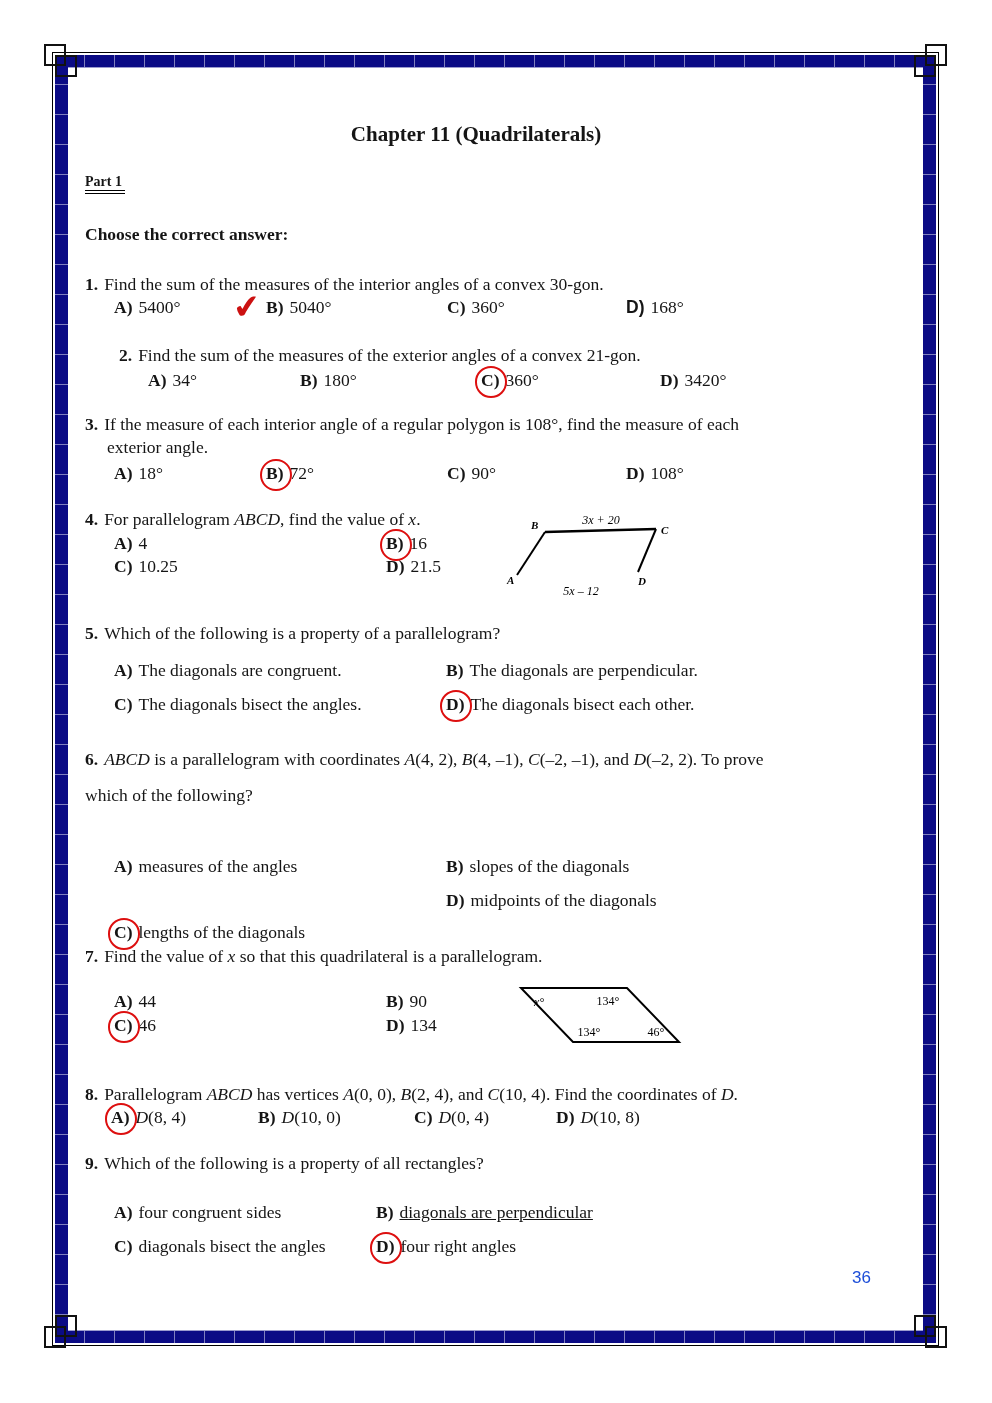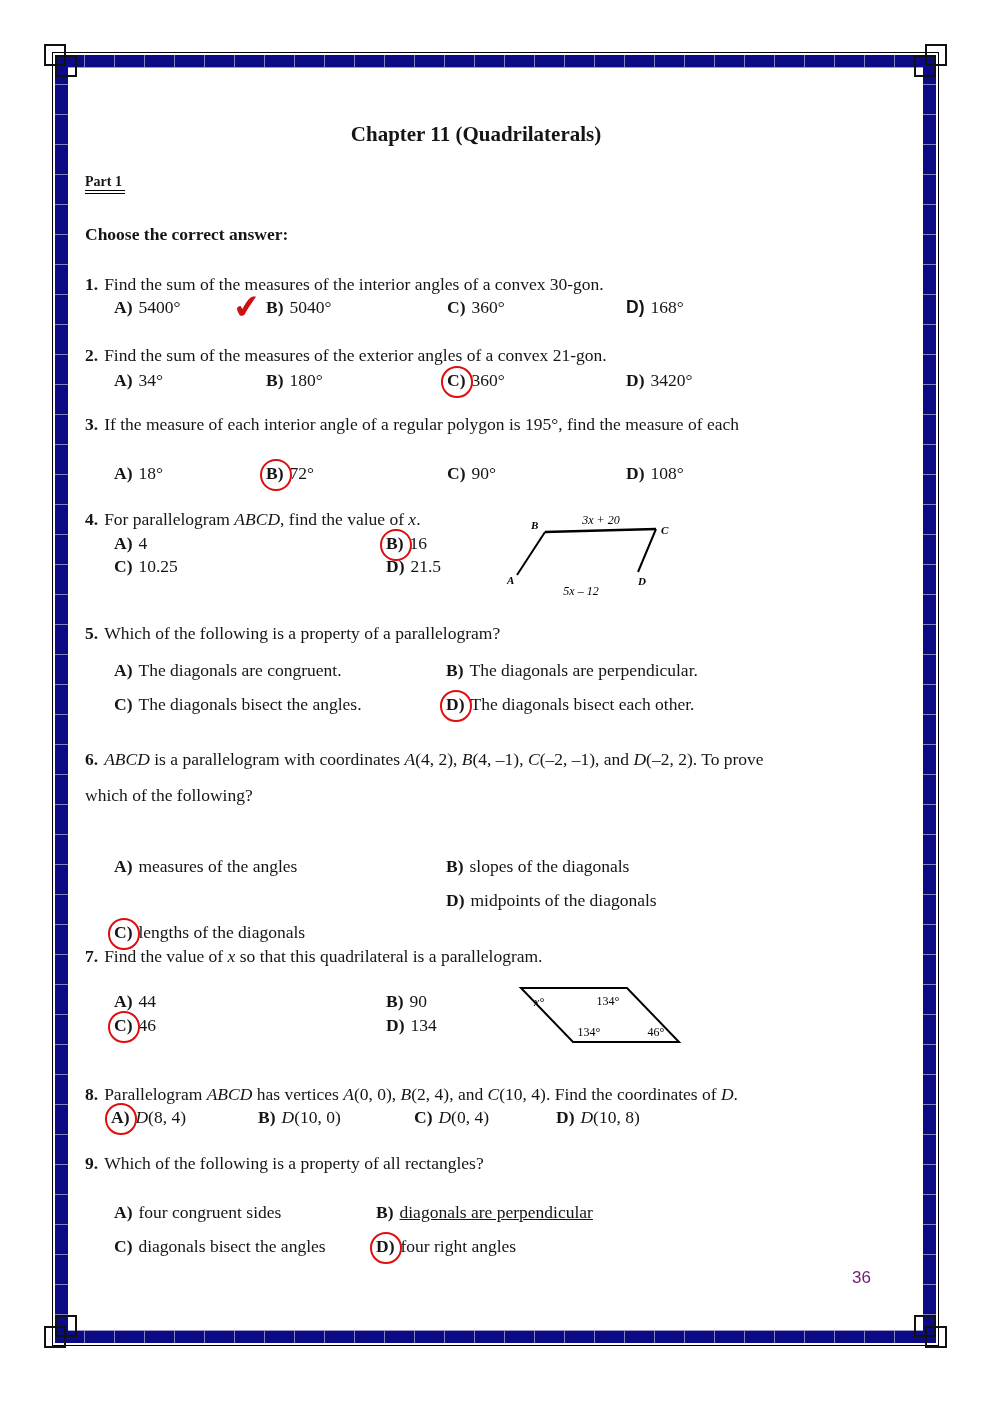"2. Find the sum of" div.question { margin-left: none -> 34px }
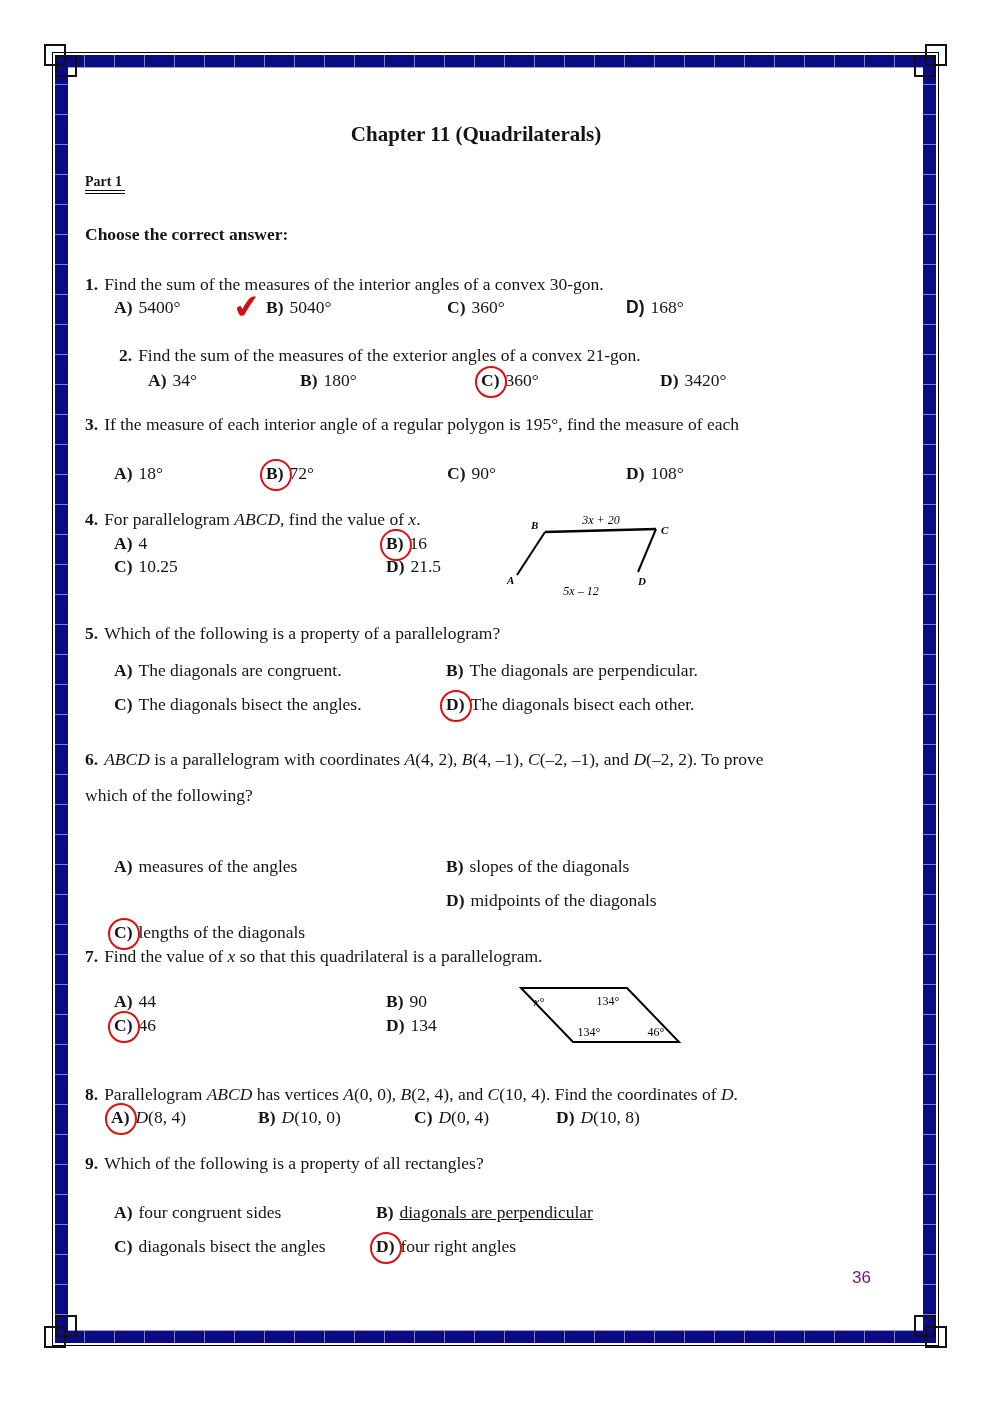"If the measure of each" span { text: 195 -> 108 }
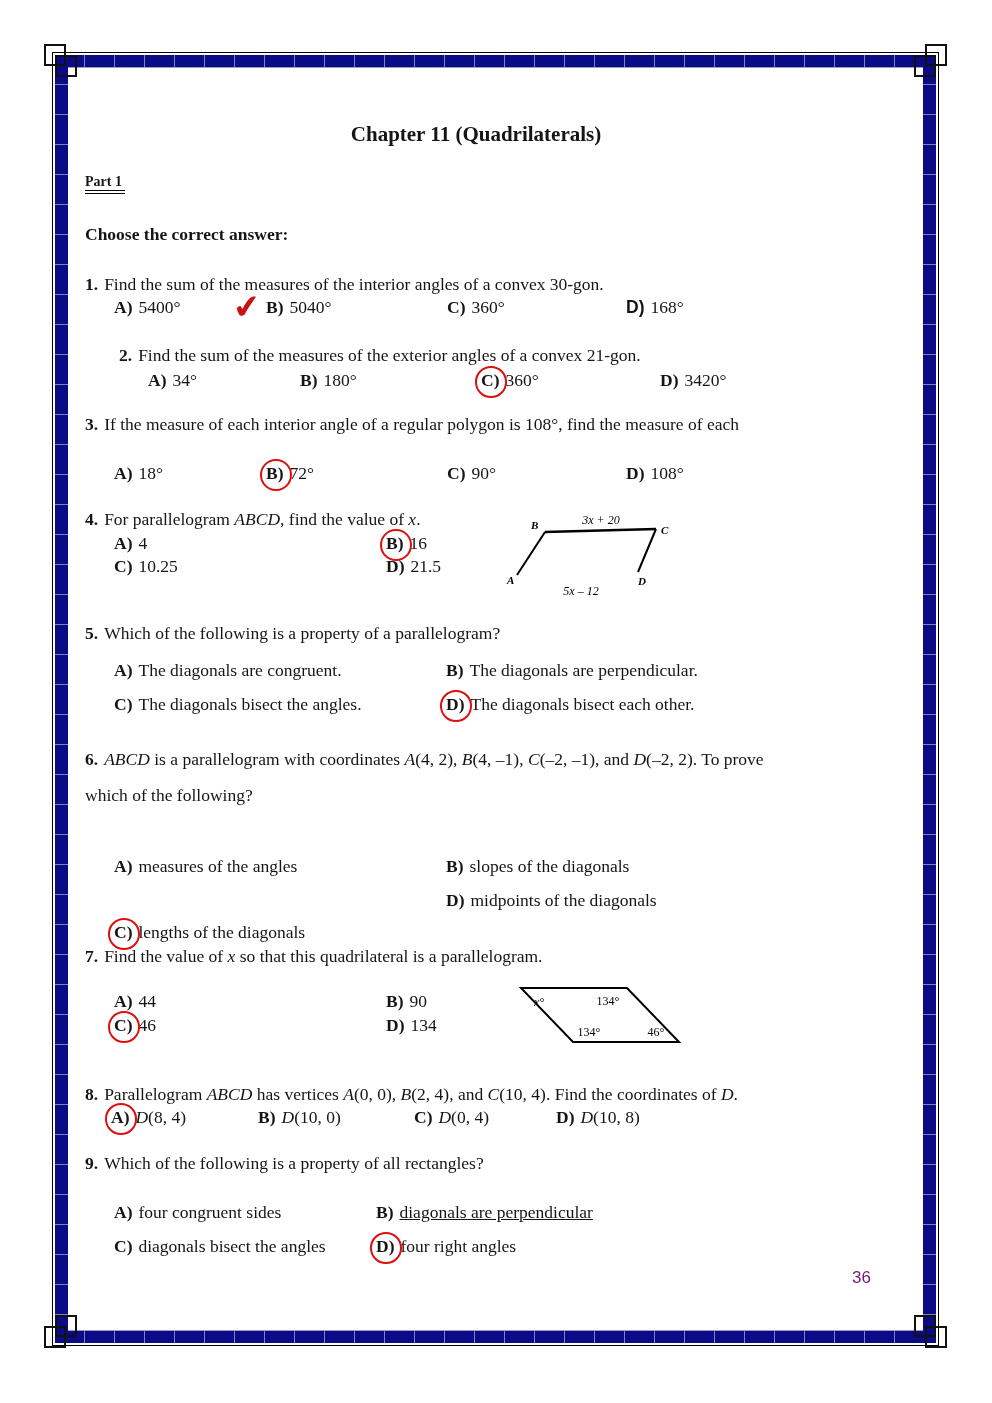"exterior angle." div.qline { html: none -> <div><span><span>exterior angle.</span></span></div> }
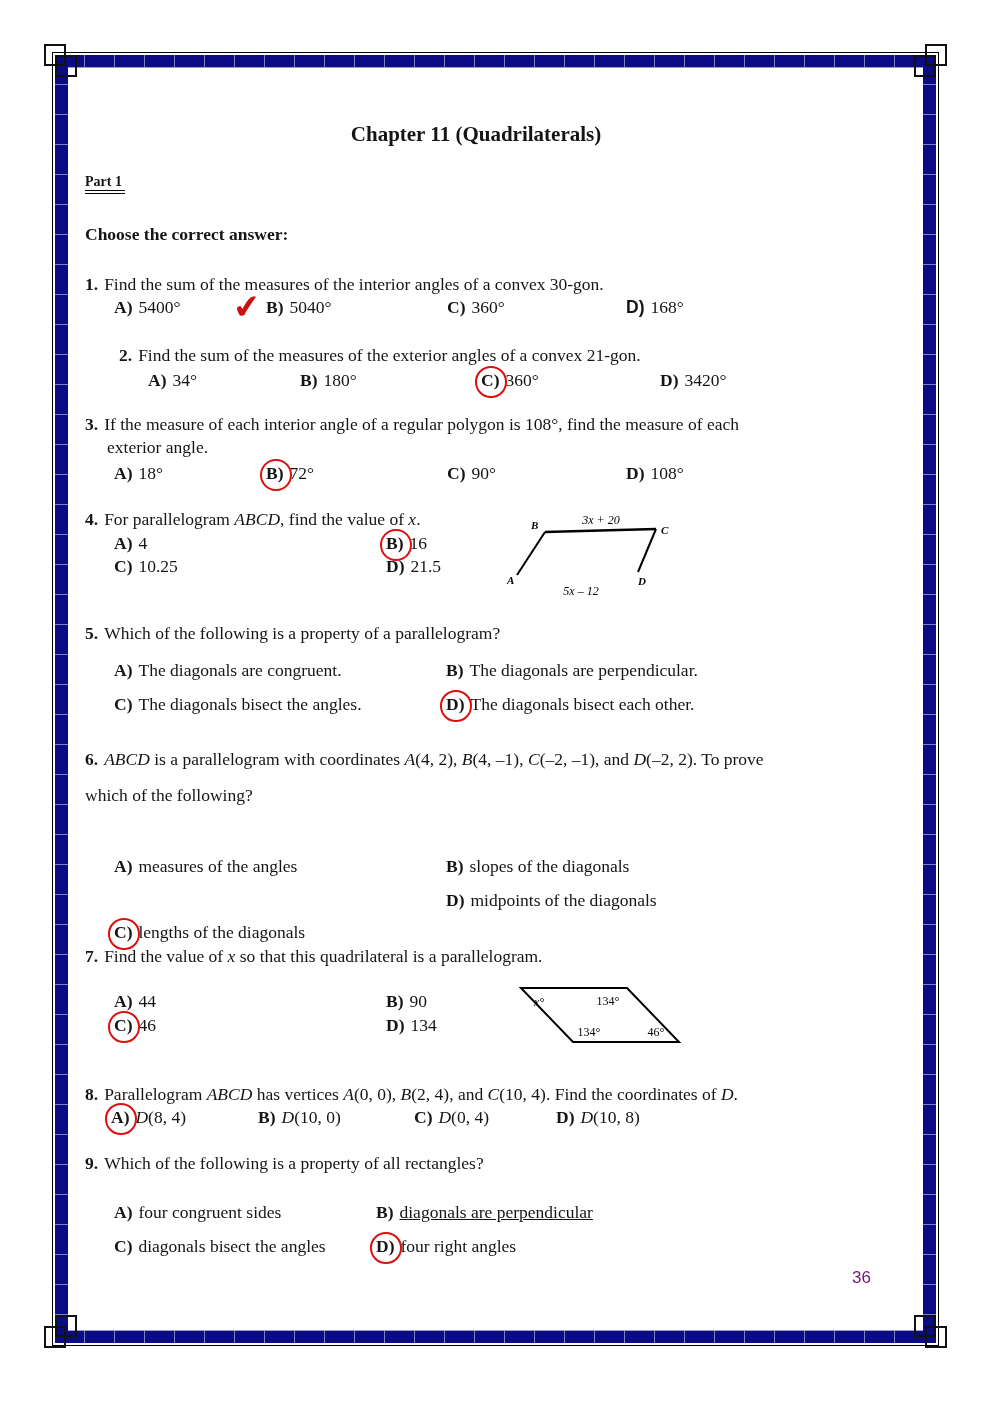"36" .page-num { color: #701a75 -> #1d4ed8 }
